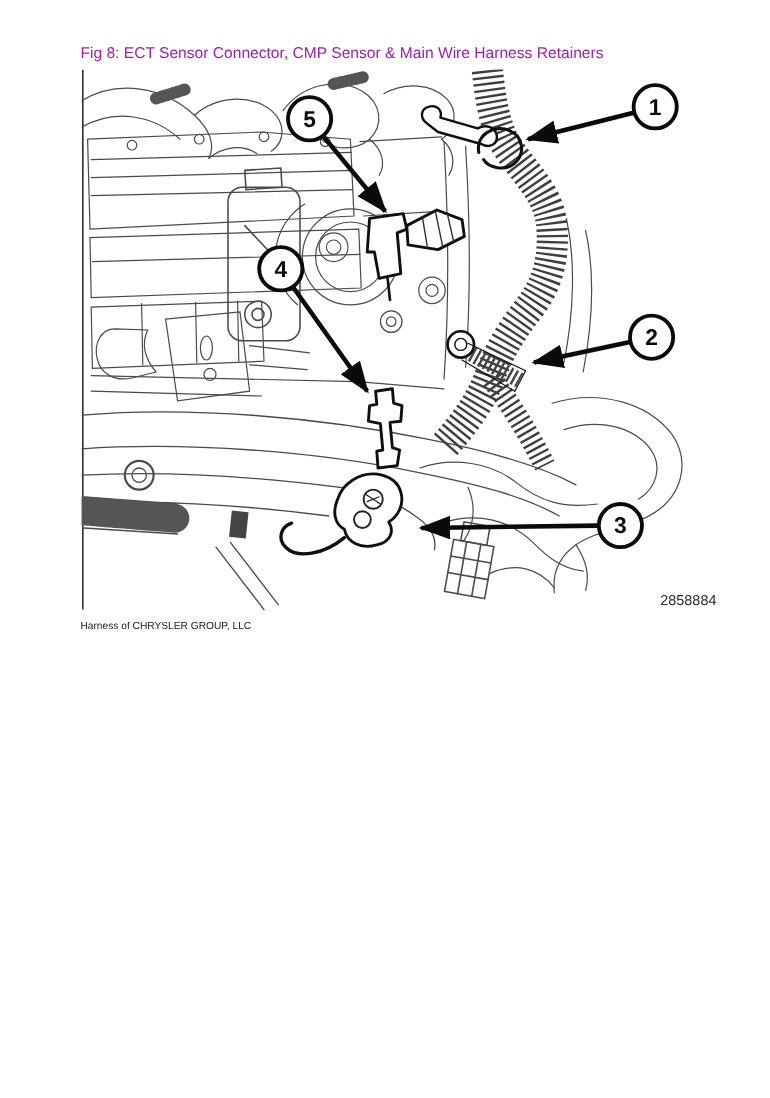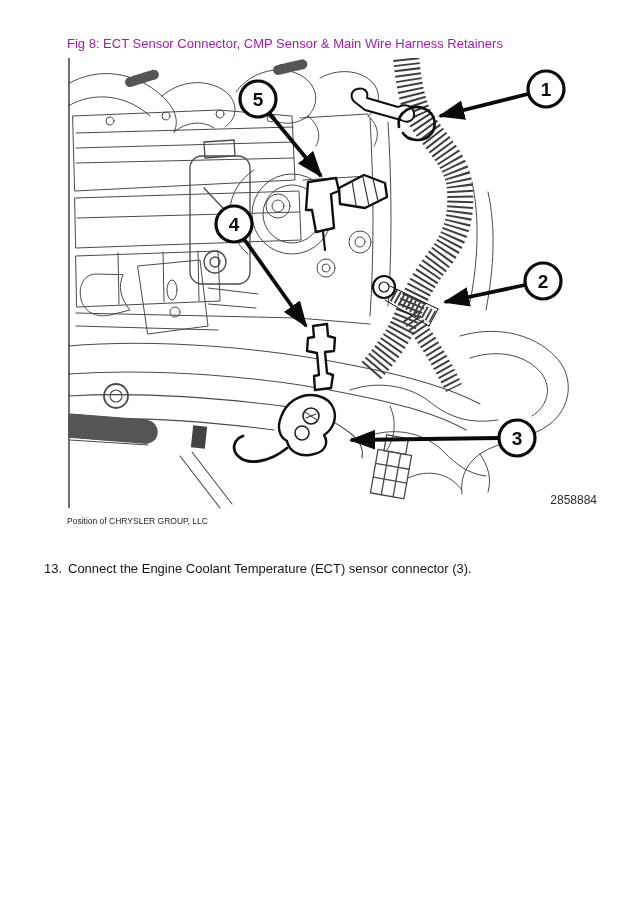"Position of CHRYSLER GROUP, LLC" div.courtesy { text: Position -> Harness }
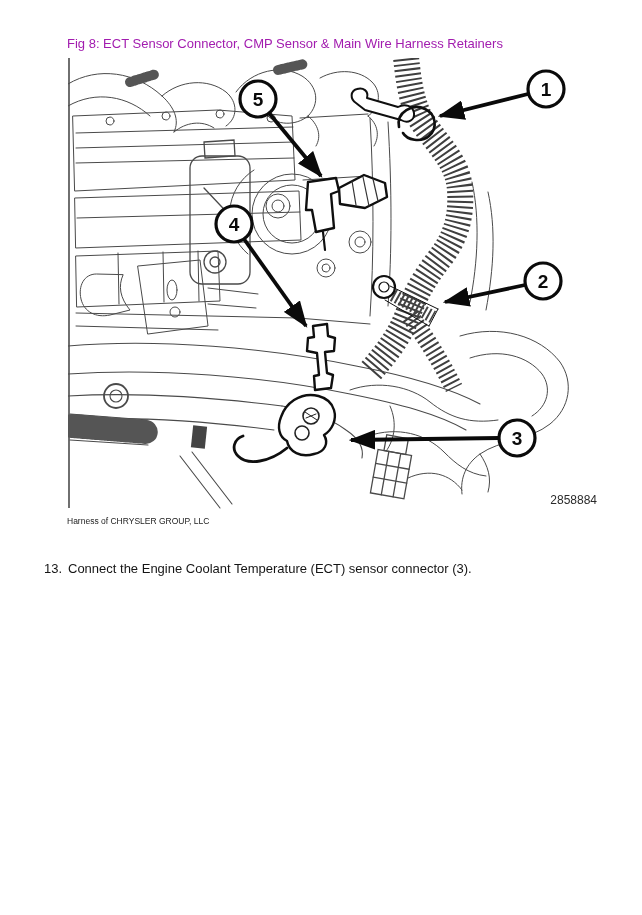"13." div.step { html: <div> <span>13.</span> <span>Connect the Engine Coolant Temperature (ECT) sensor connector (3).</span> </div> -> none }
